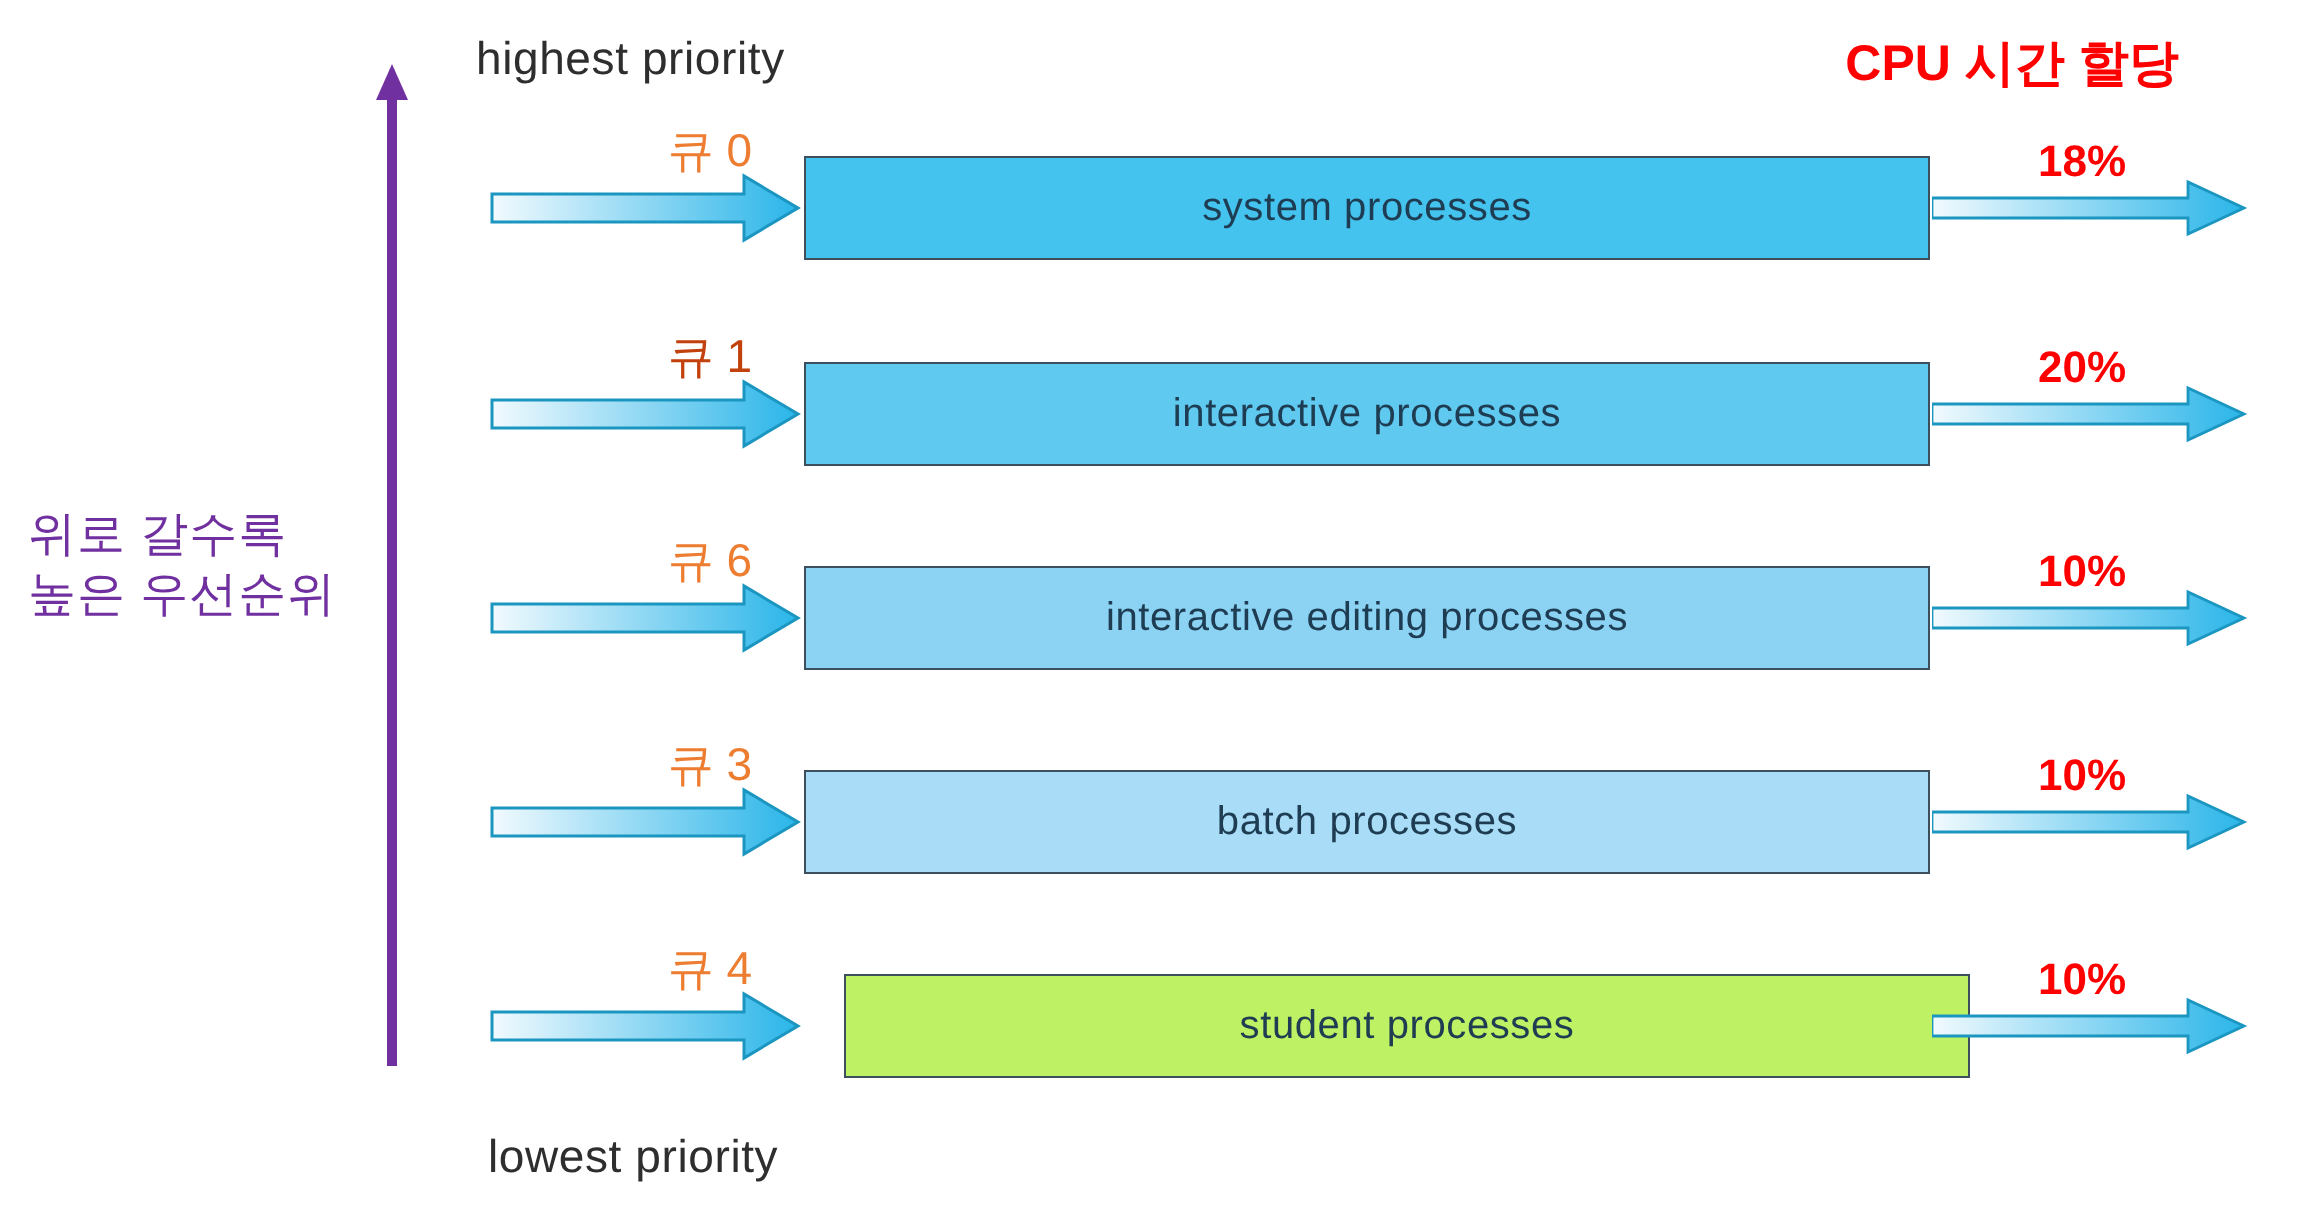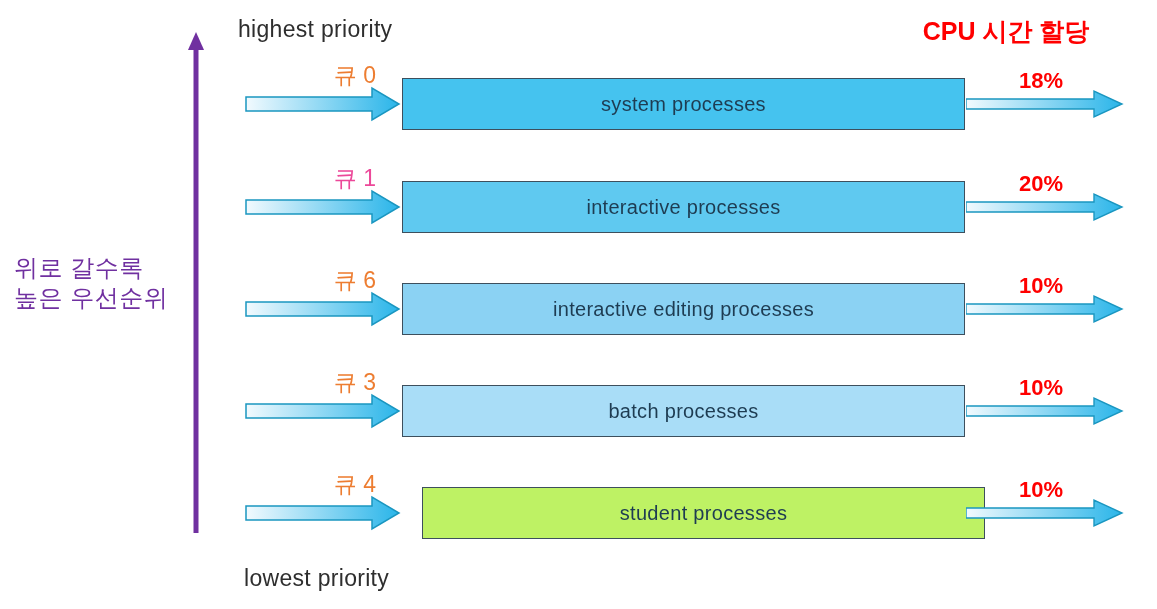"큐 1" div.abs { color: #ec4899 -> #c2410c }
